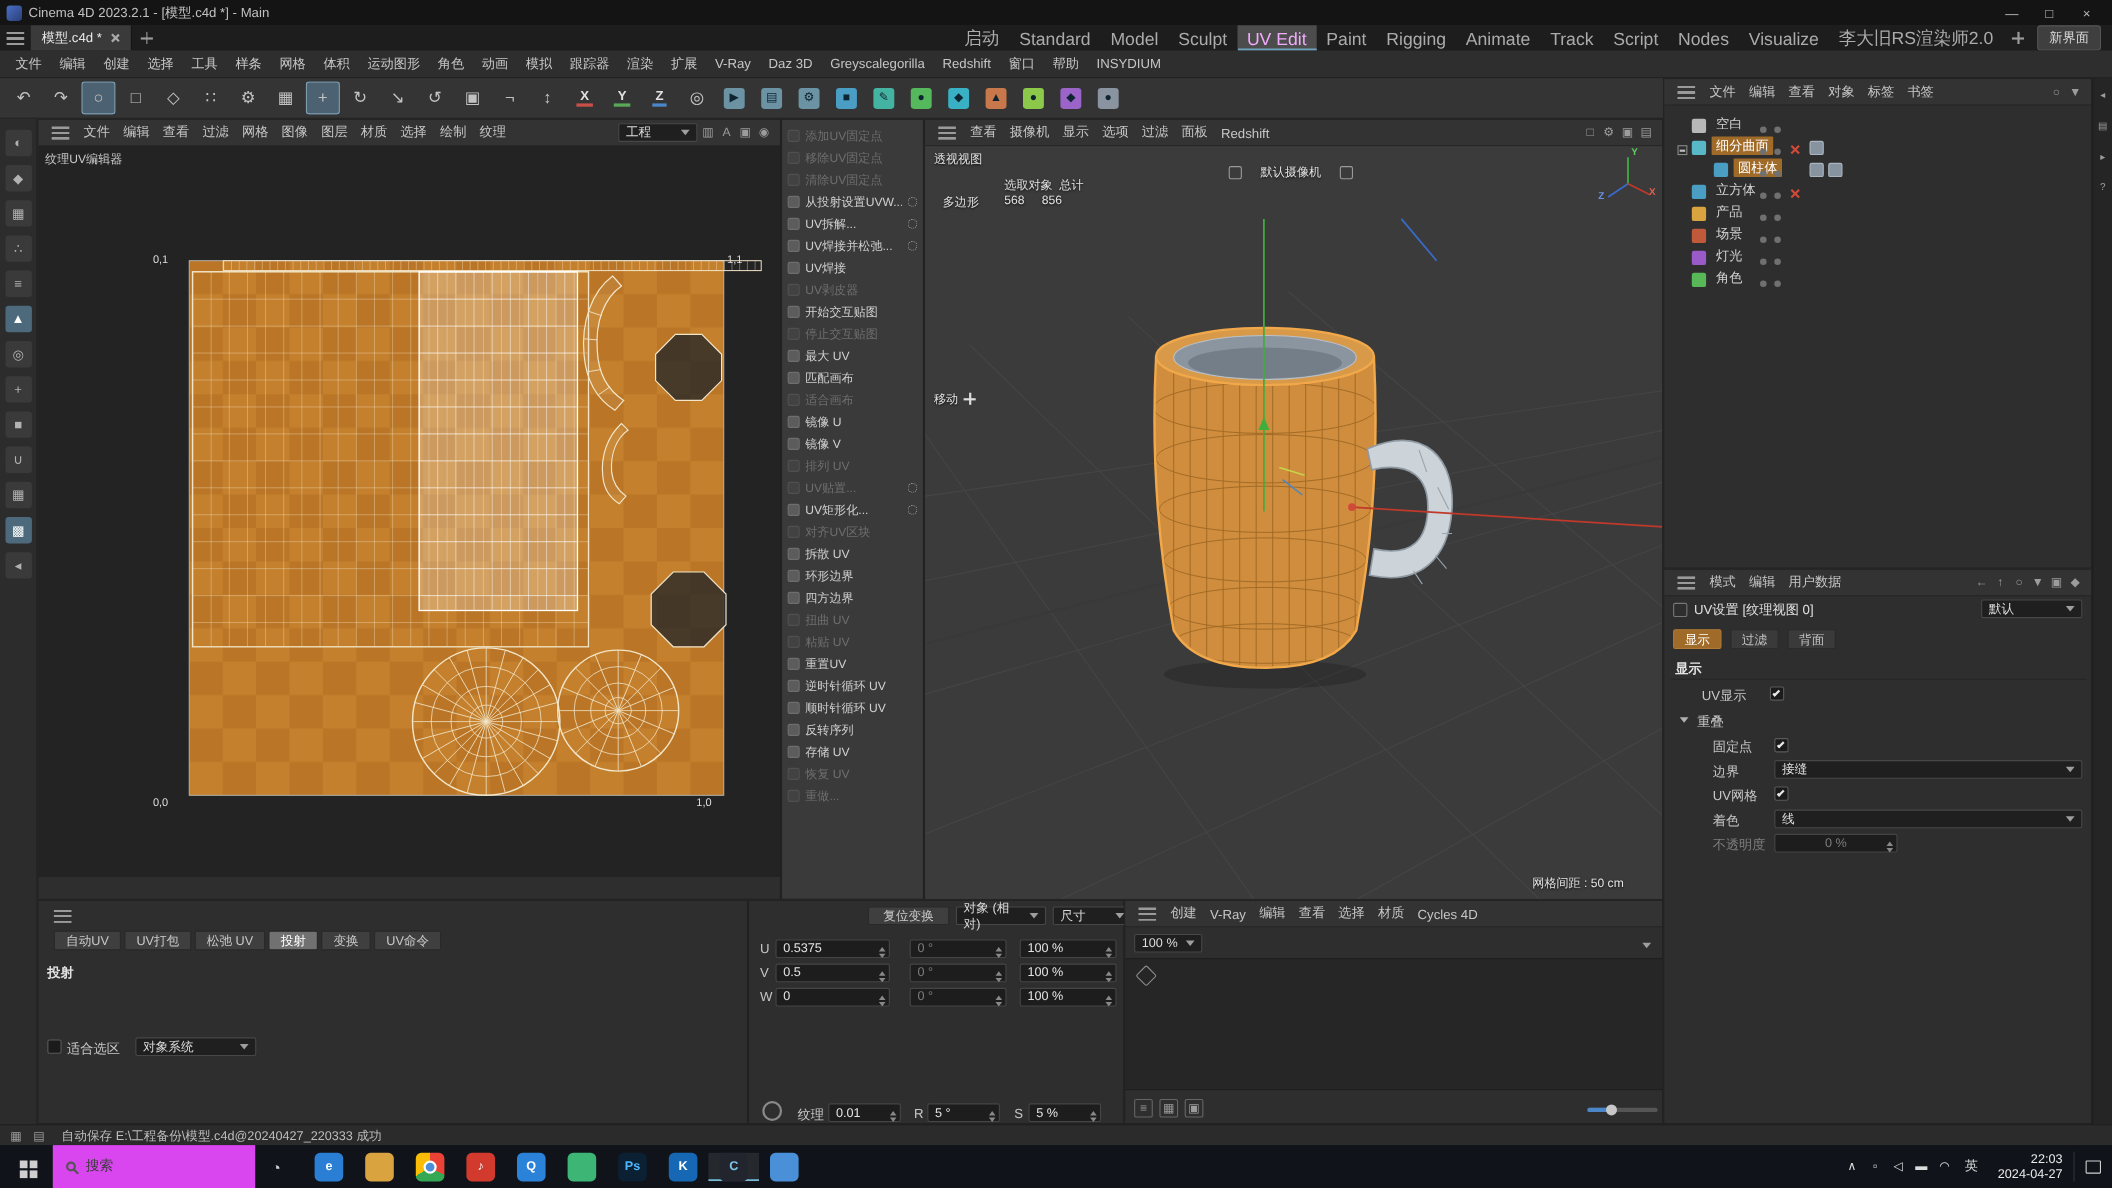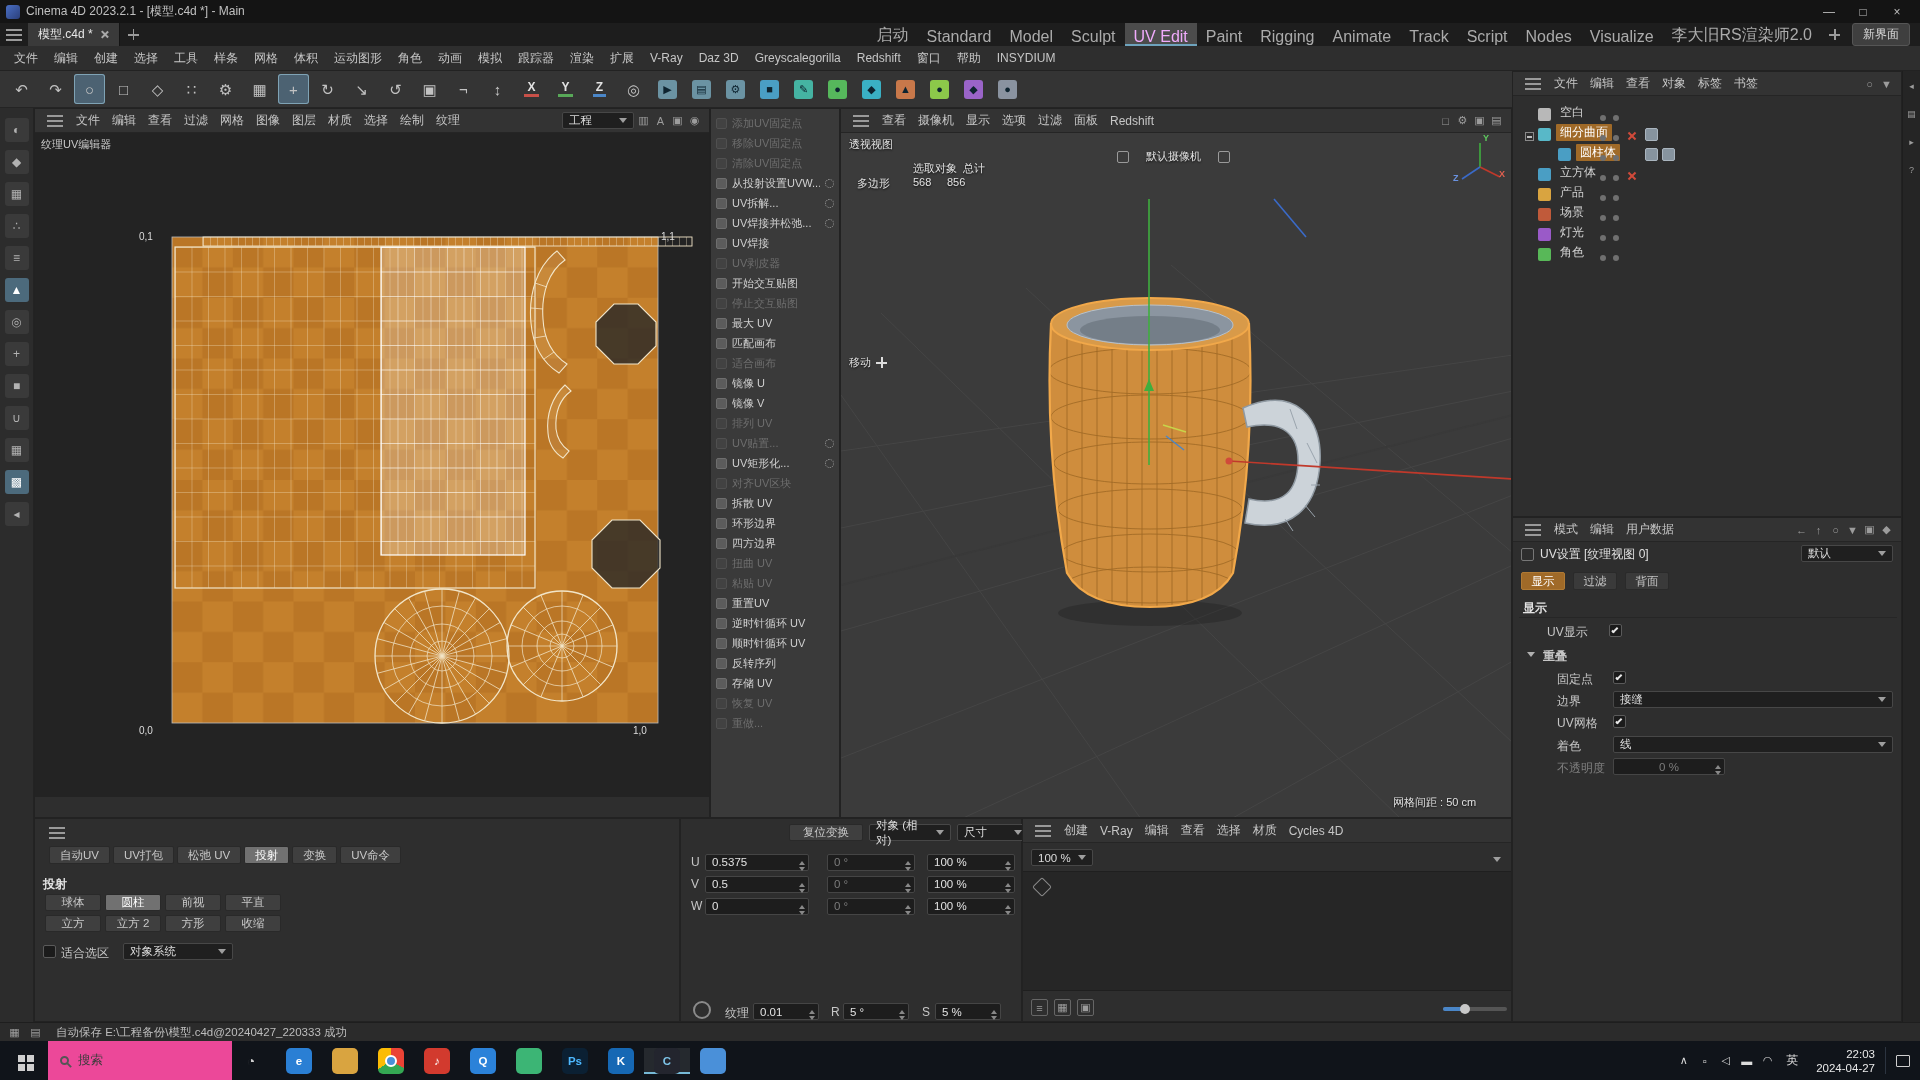"重叠" span.attrlab { font-weight: bold -> normal }
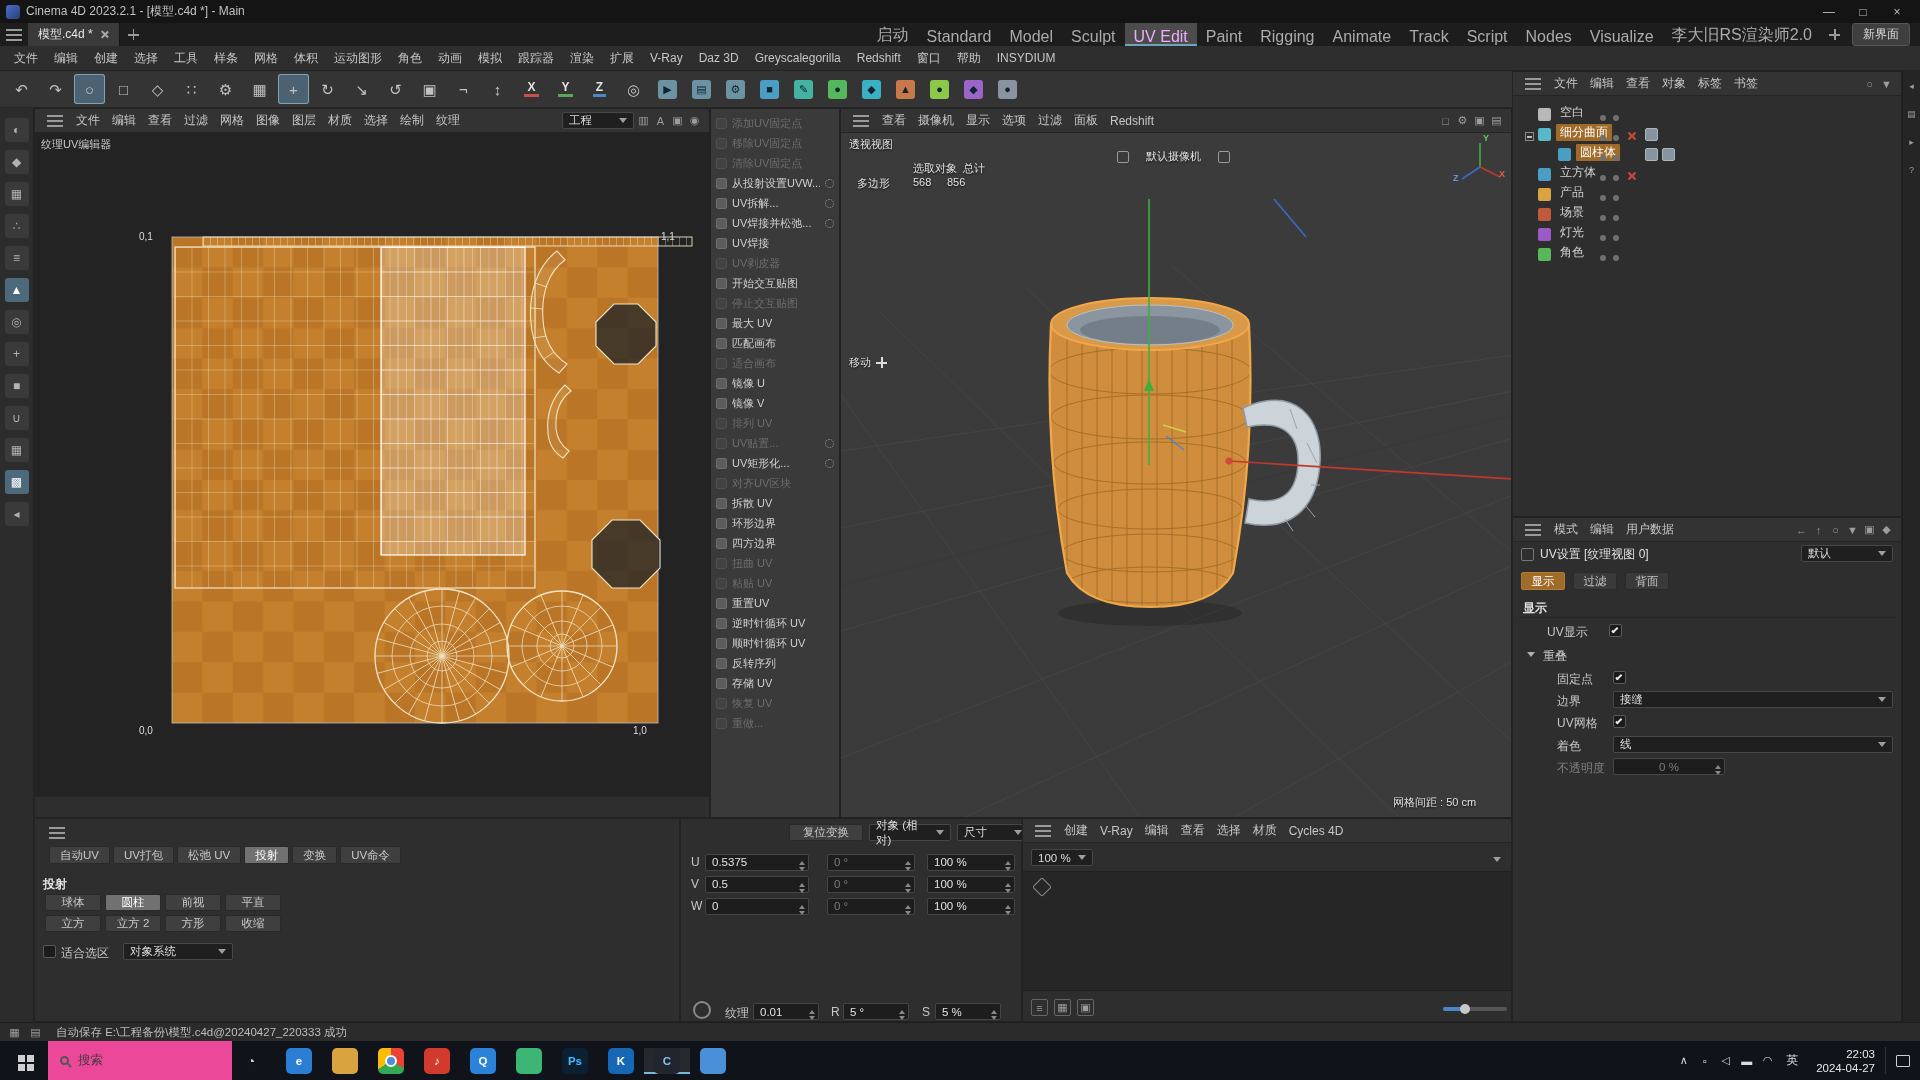"球体" div { html: <div> <div> <span>球体</span> </div> <div> <span>圆柱</span> </div> <div> <span>前视</span> </div> <div> <span>平直</span> </div> <div> <span>立方</span> </div> <div> <span>立方 2</span> </div> <div> <span>方形</span> </div> <div> <span>收缩</span> </div> </div> -> none }
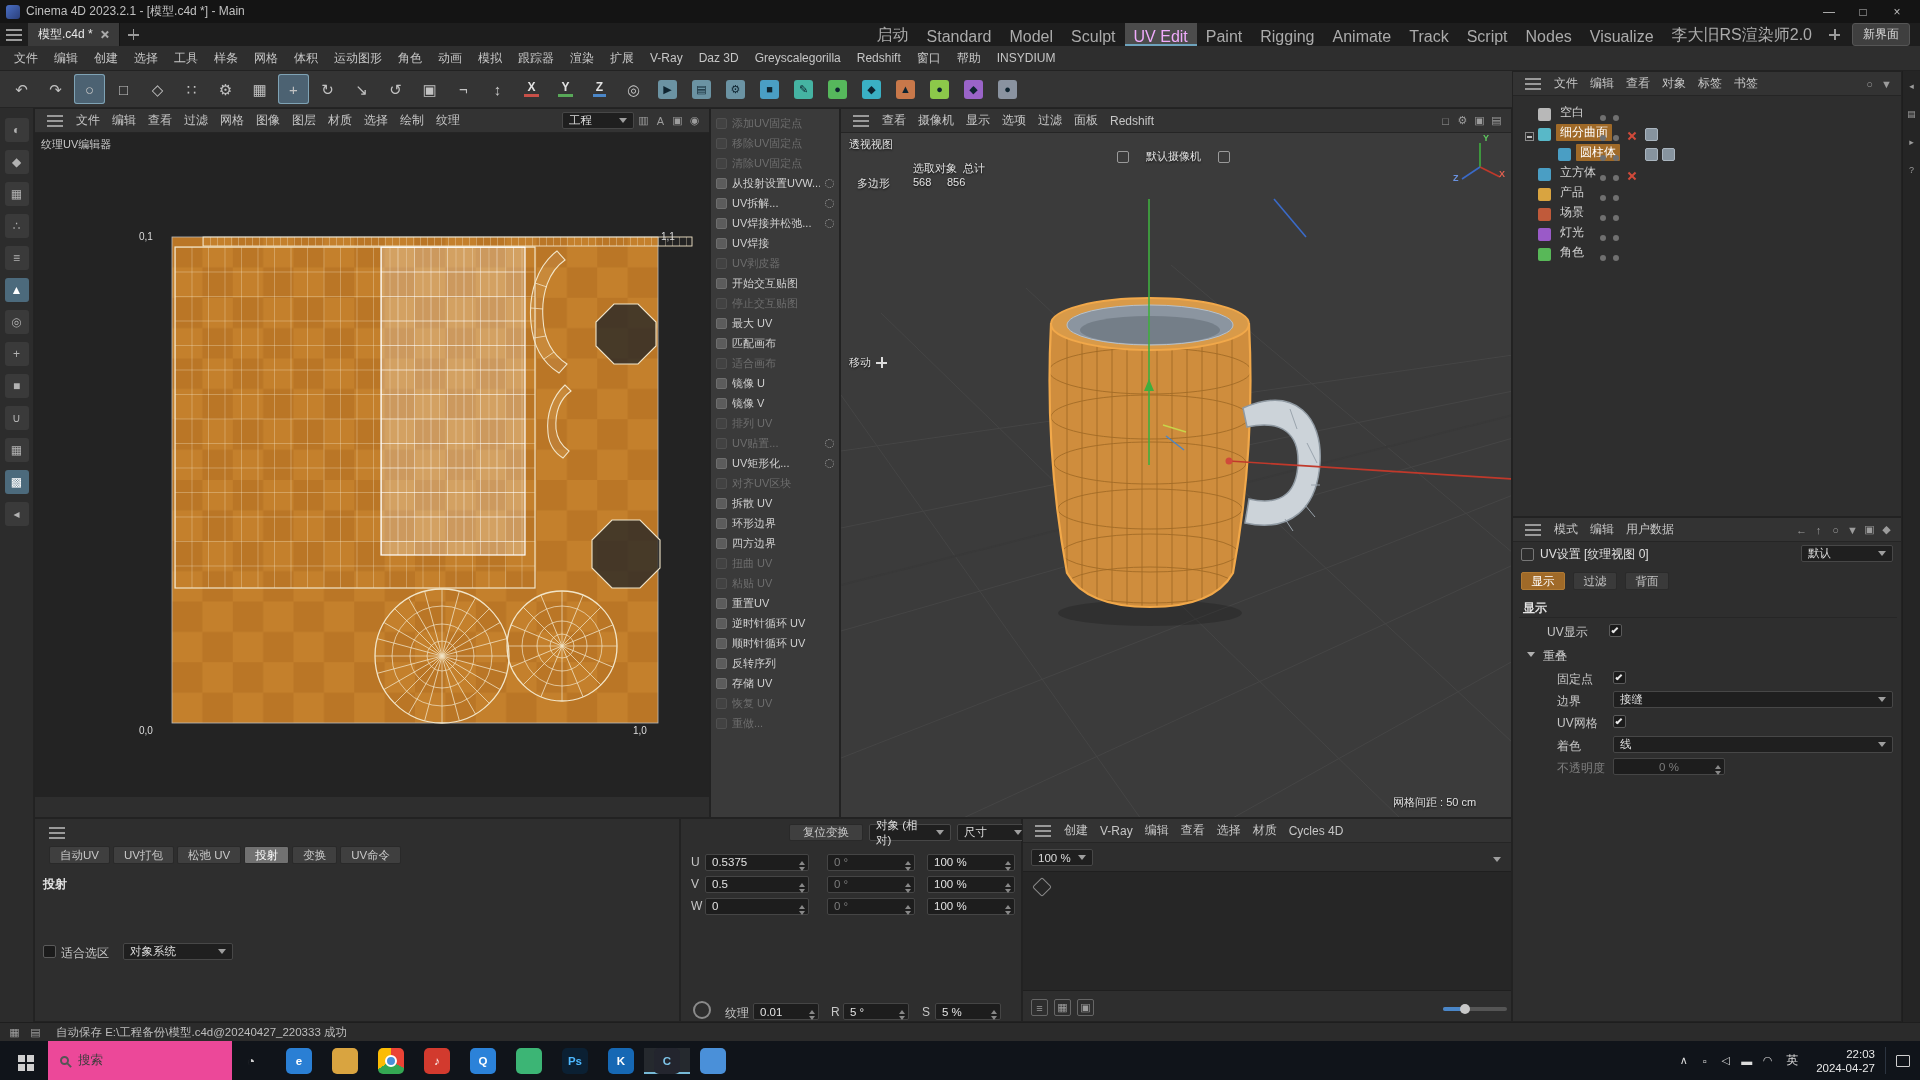"搜索" .search { background: #ec4899 -> #d946ef }
